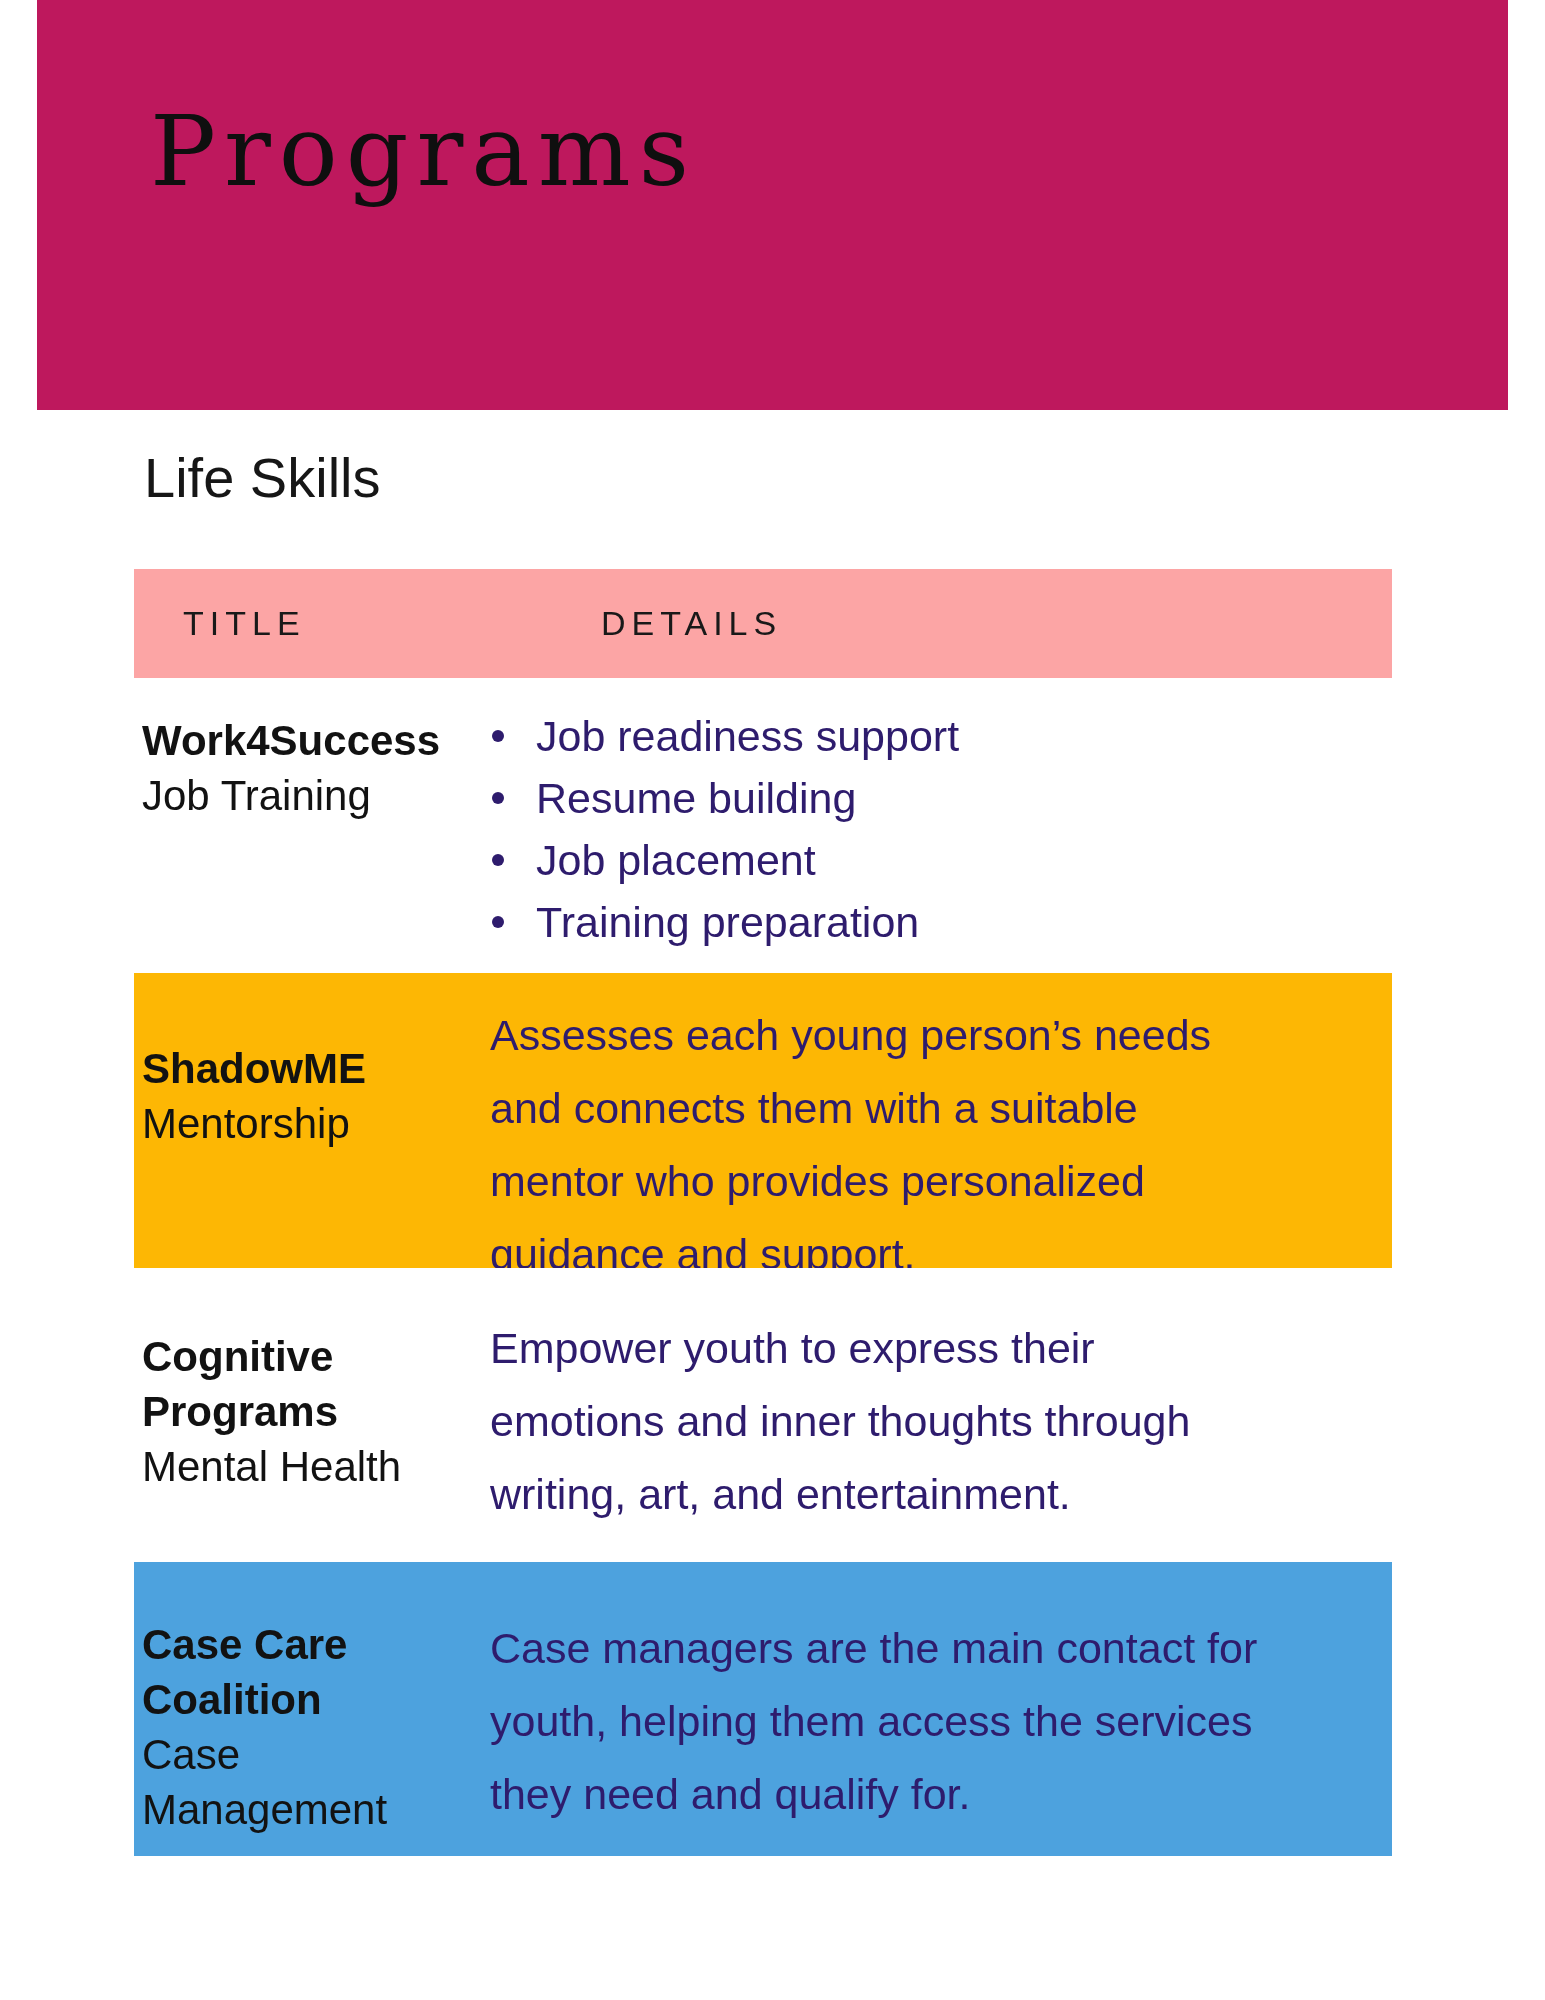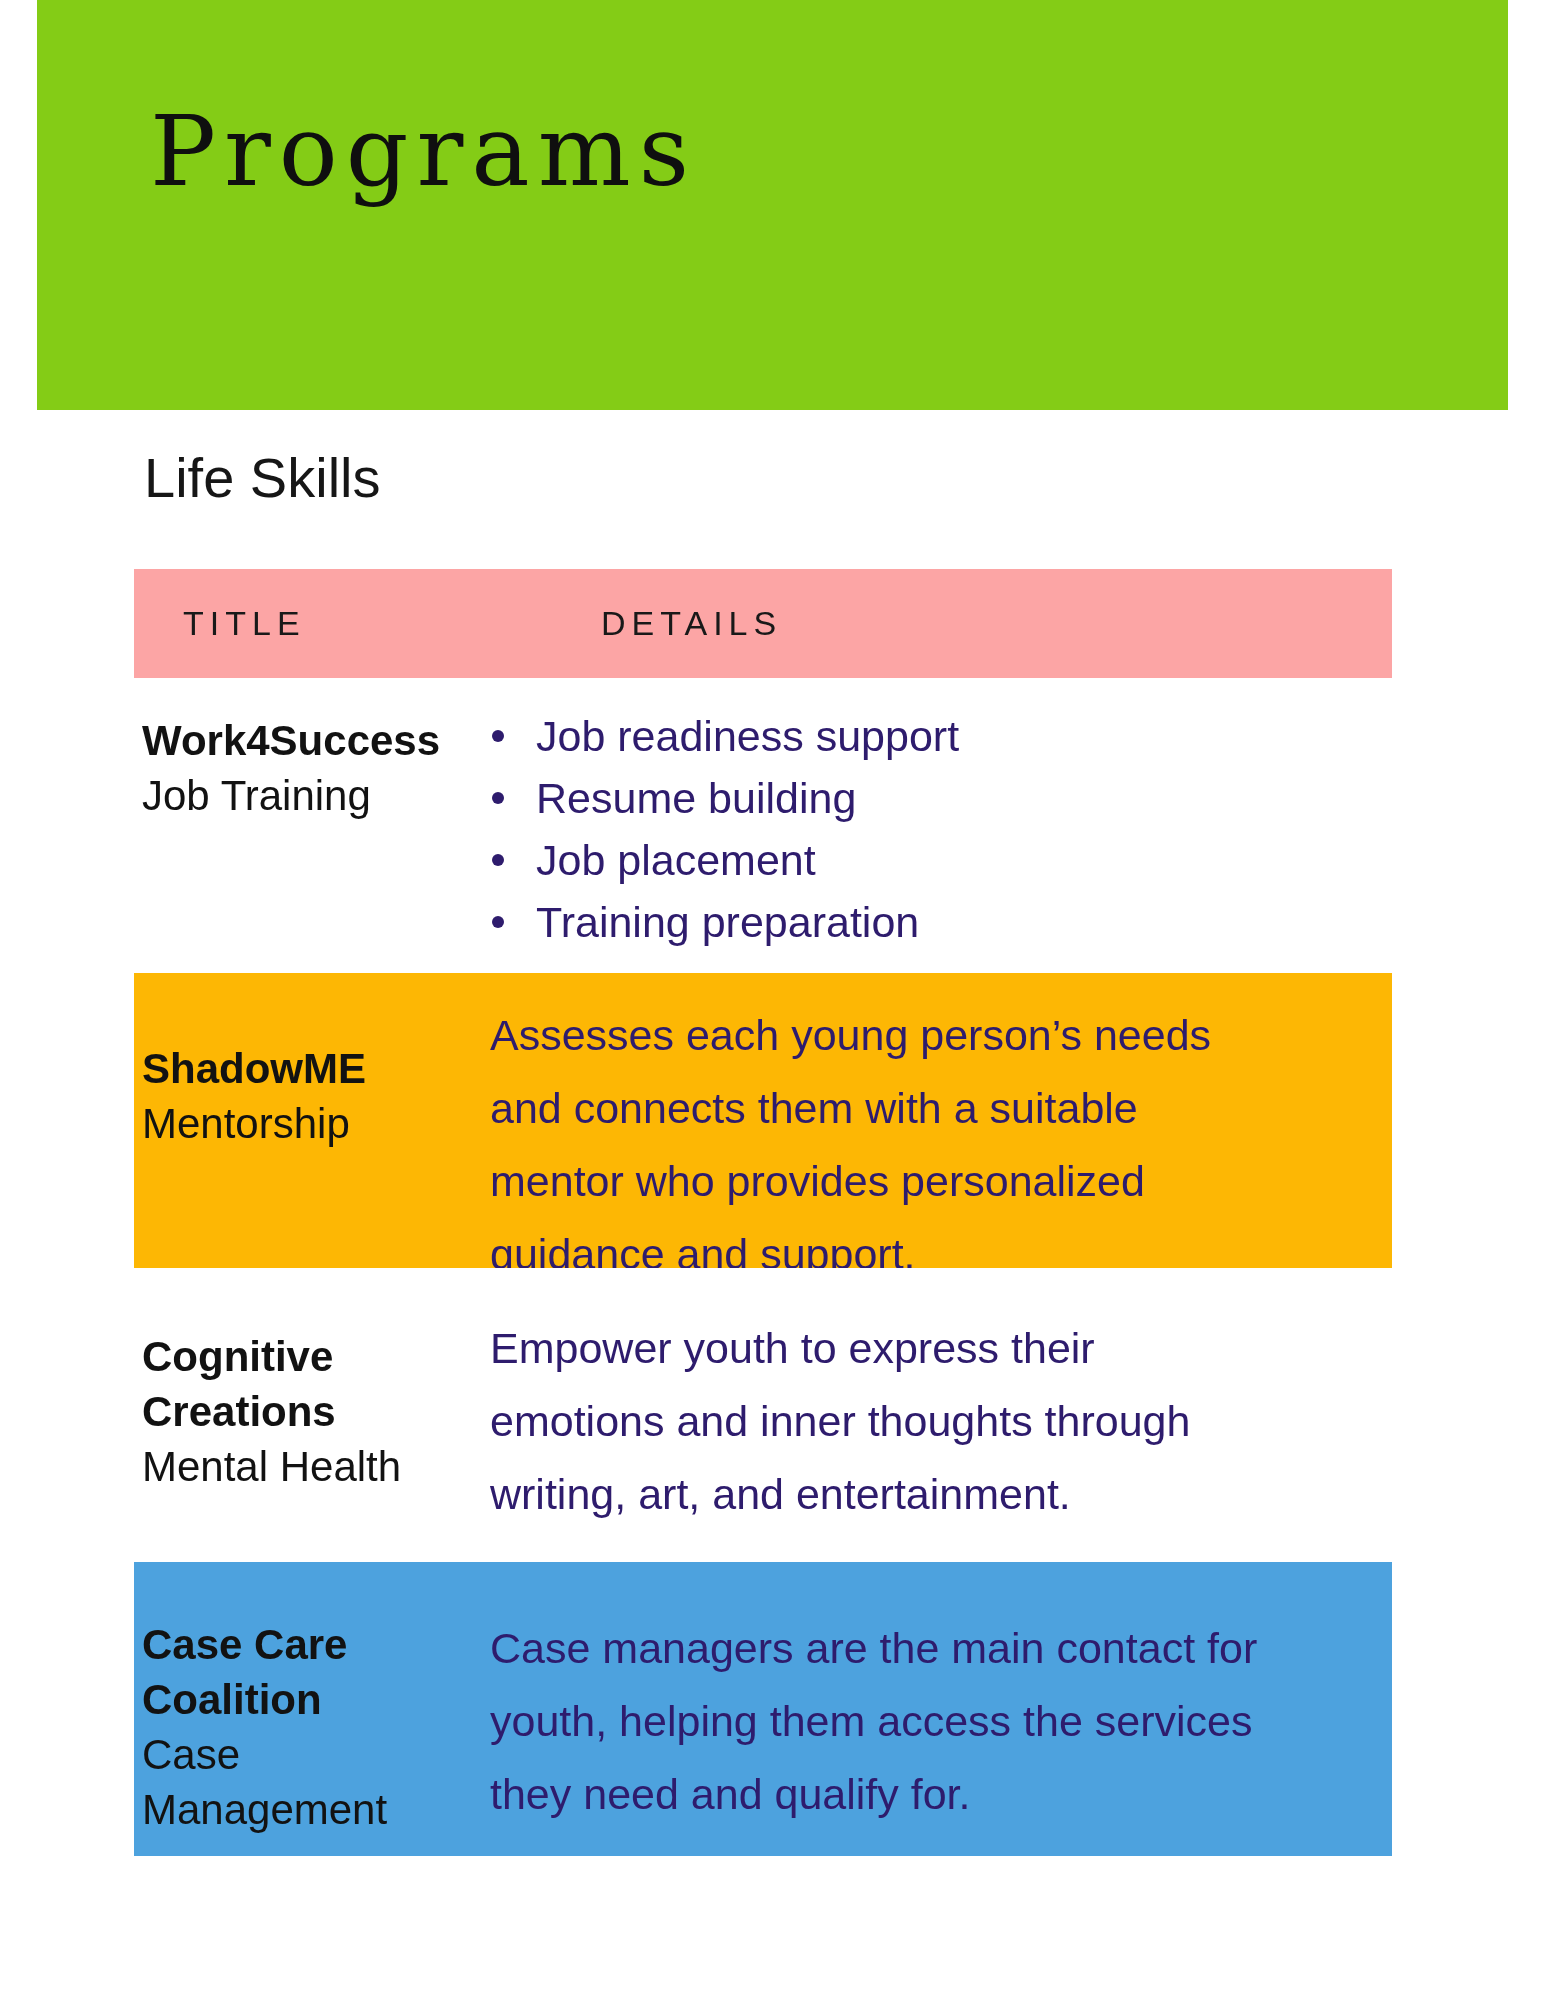"Programs" .banner { background: #84cc16 -> #be185d }
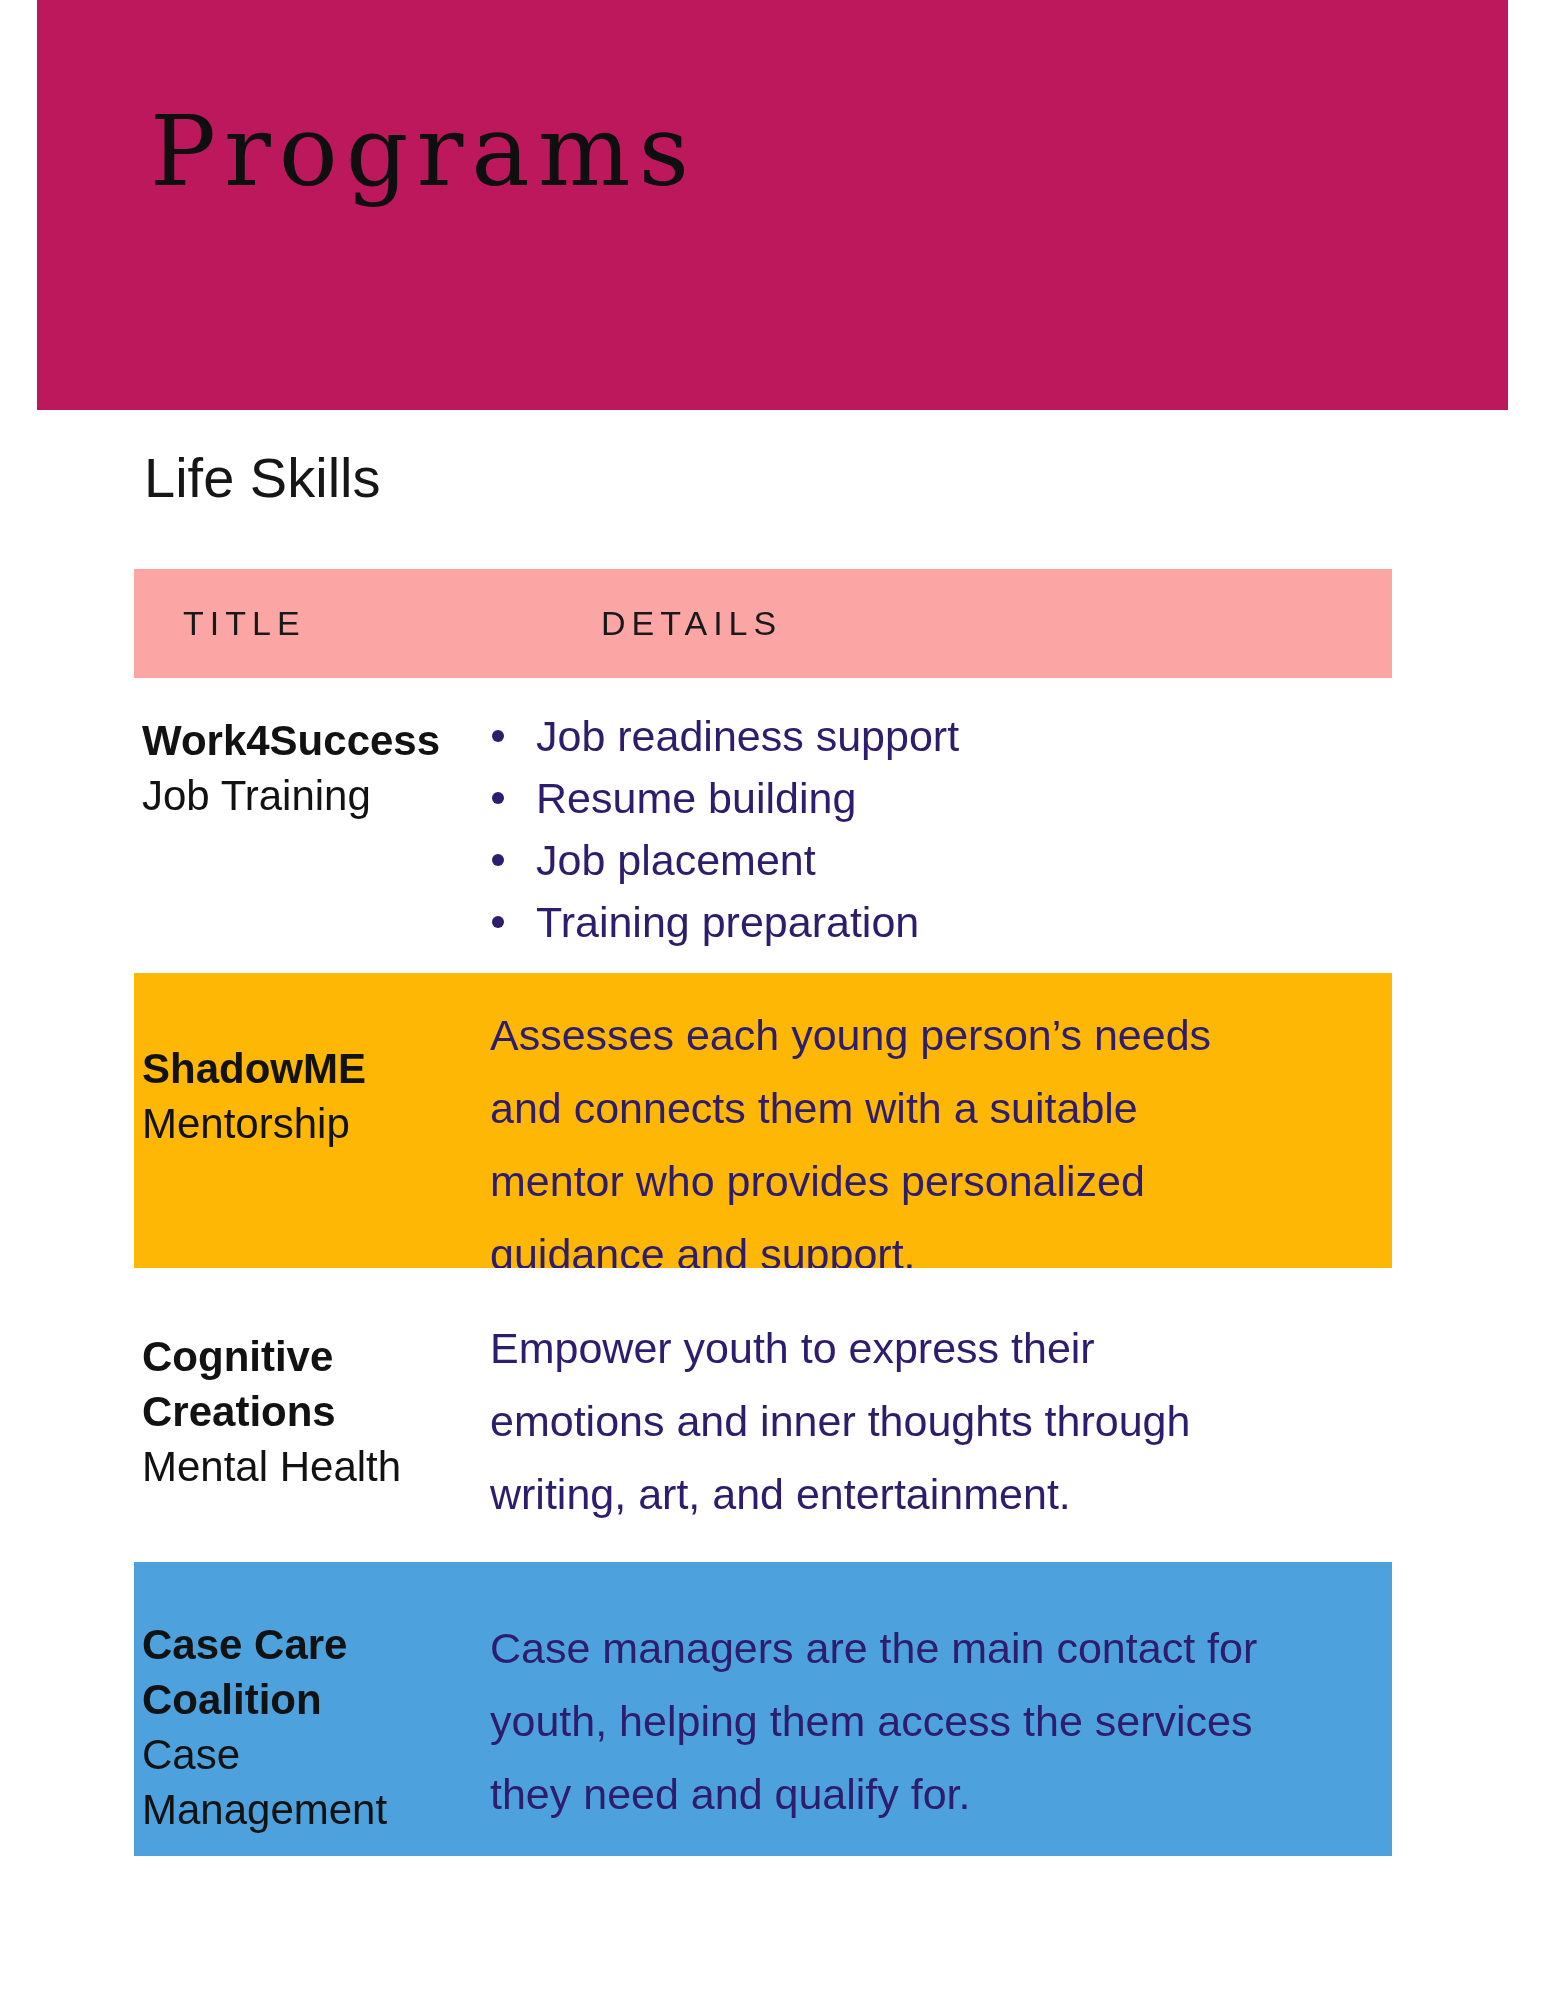"Cognitive Creations" div.row-name { text: Creations -> Programs }
